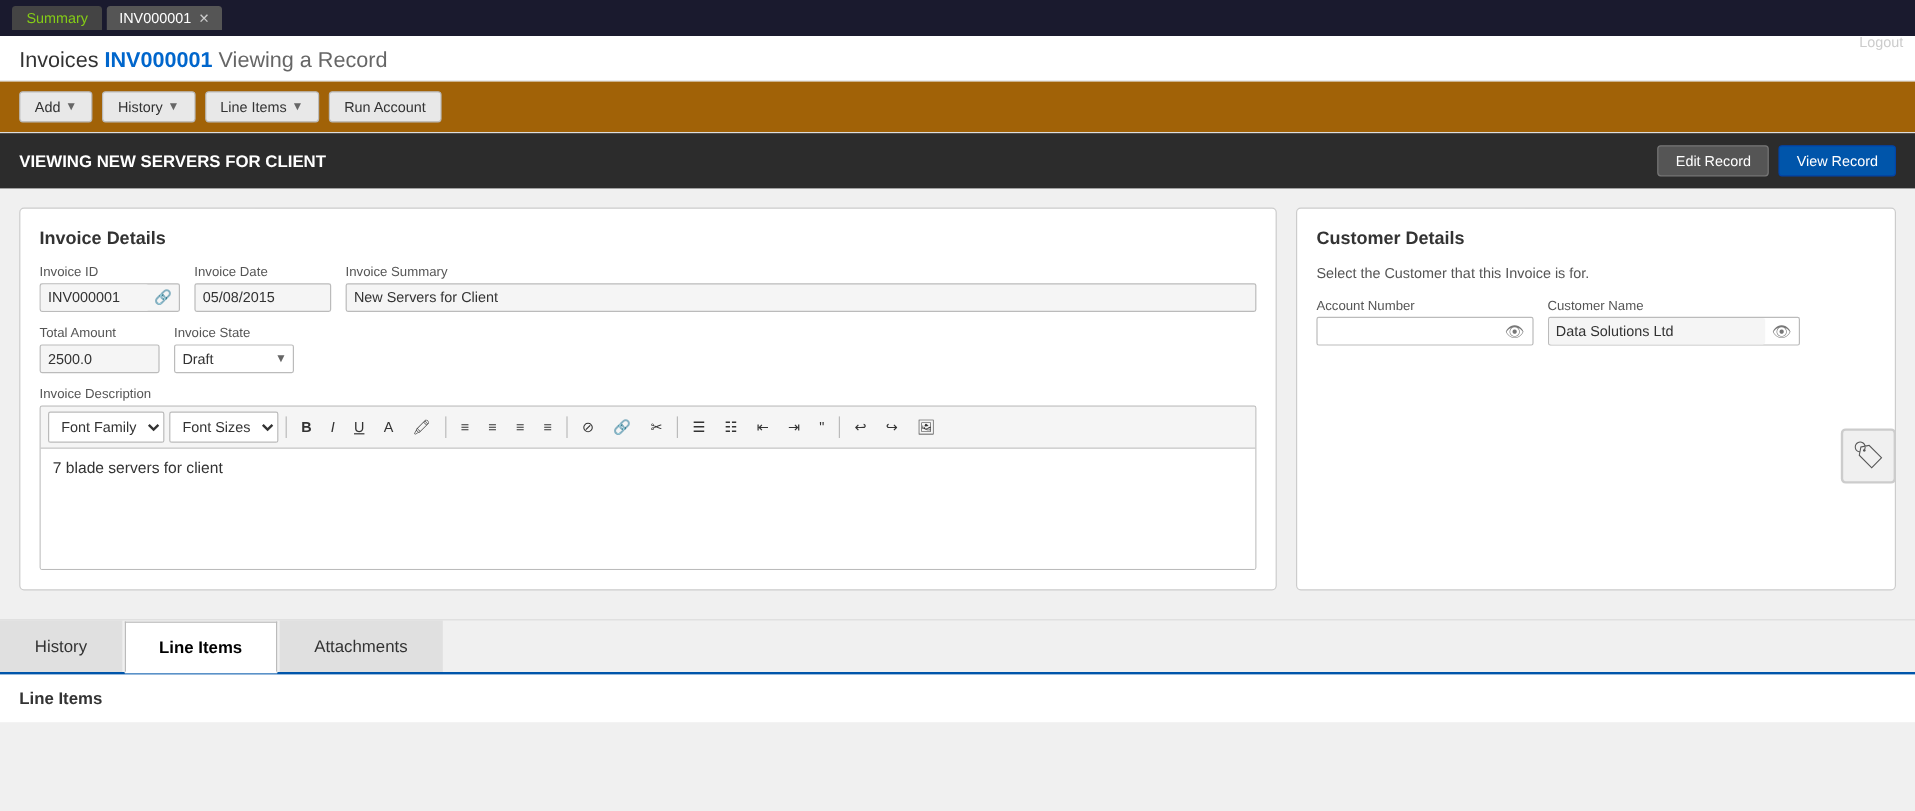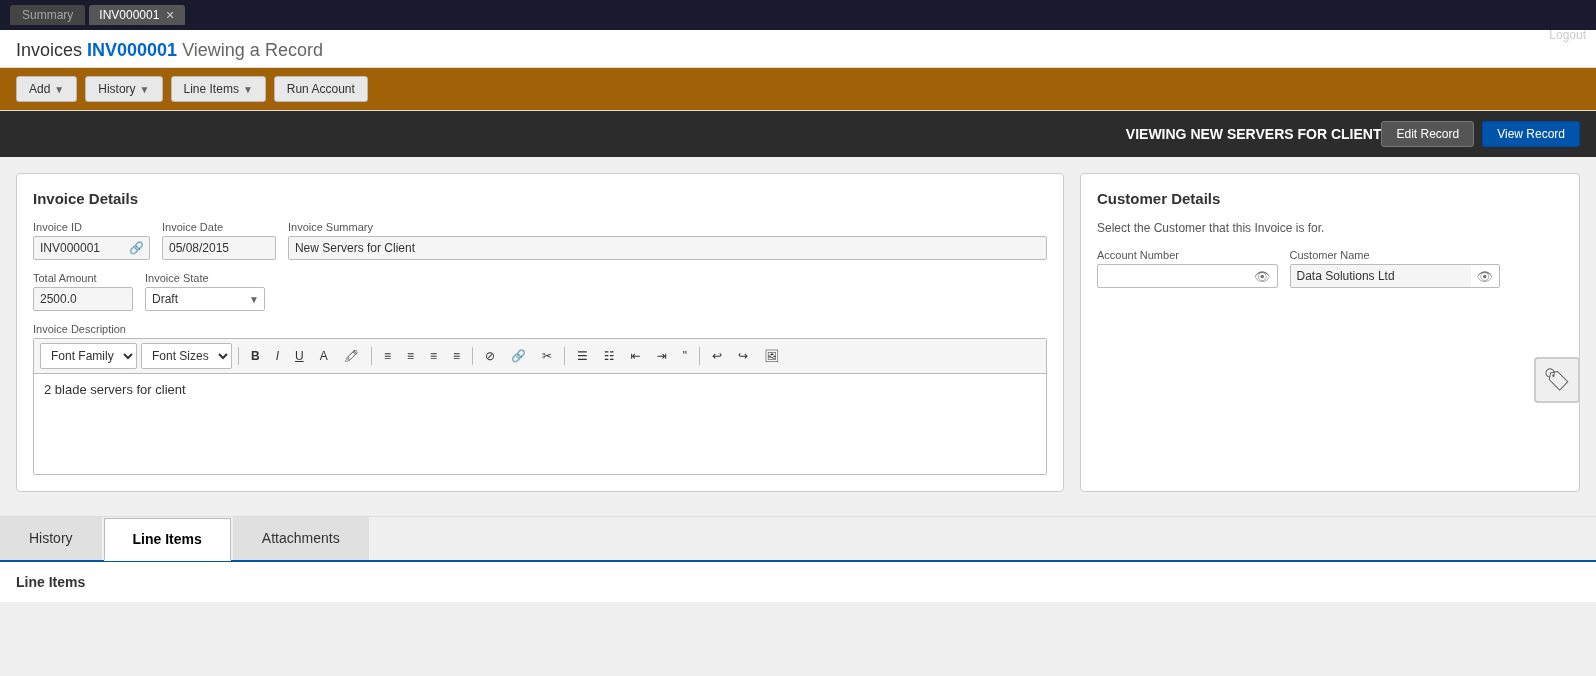"Summary" .summary-tab { color: #a3a3a3 -> #84cc16 }
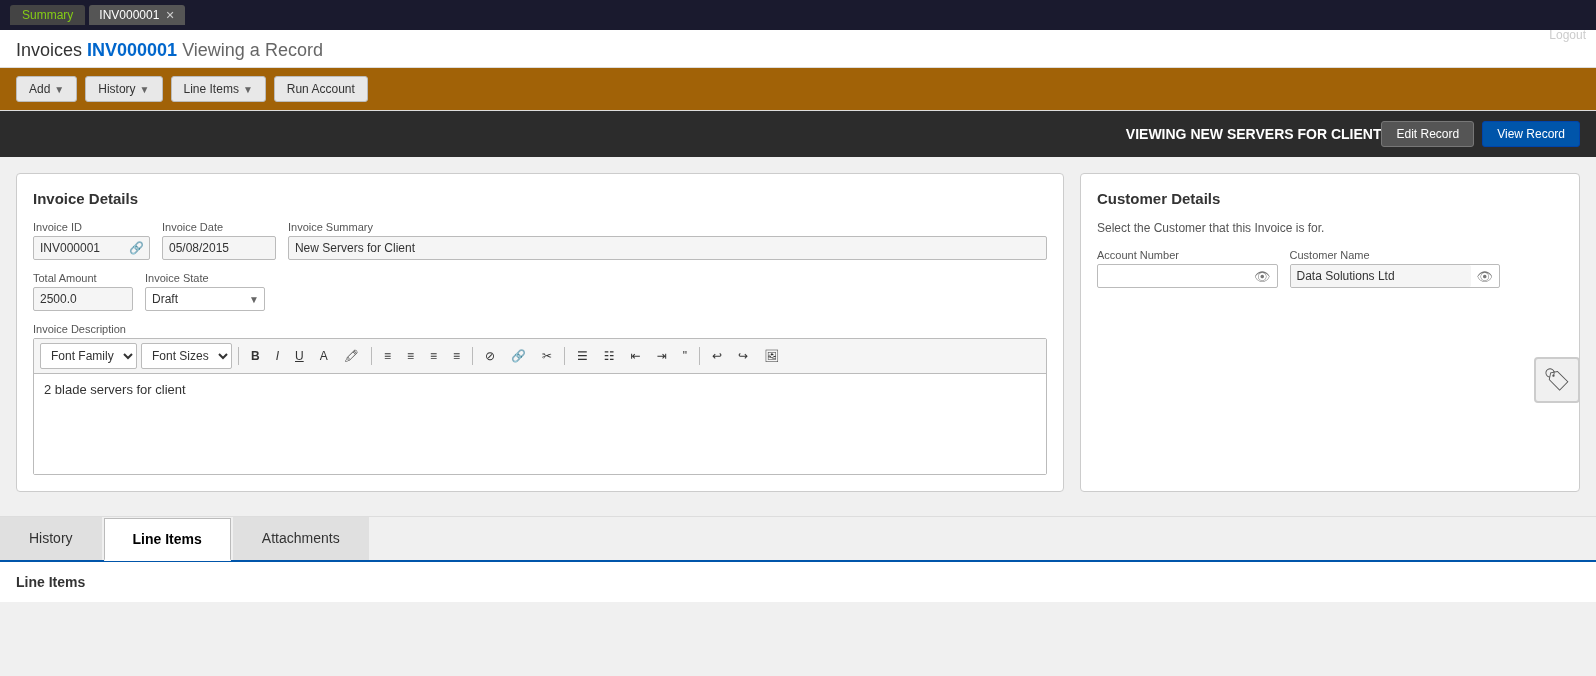"VIEWING NEW SERVERS FOR CLIENT" .section-banner { justify-content: flex-end -> space-between }
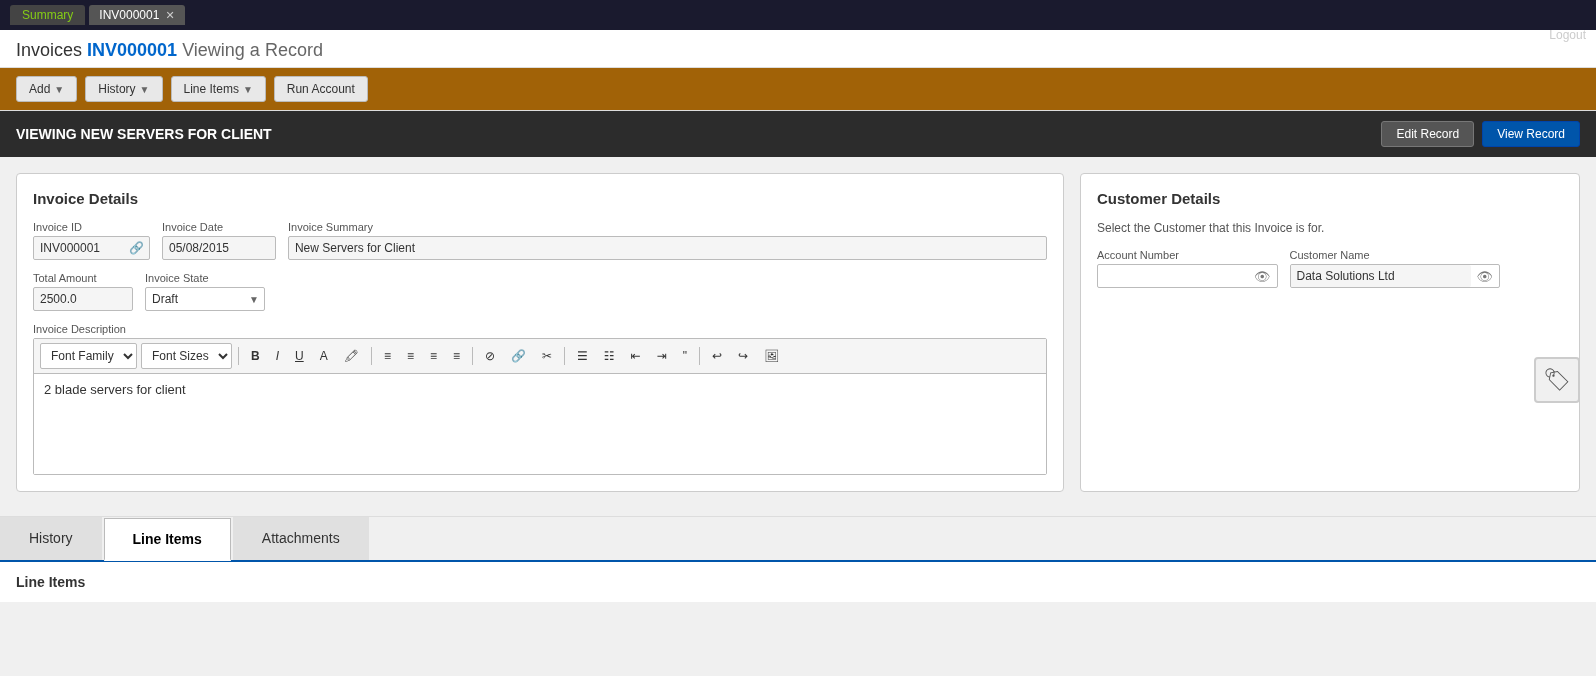"Draft" .state-select-wrap select { width: 120px -> 100px }
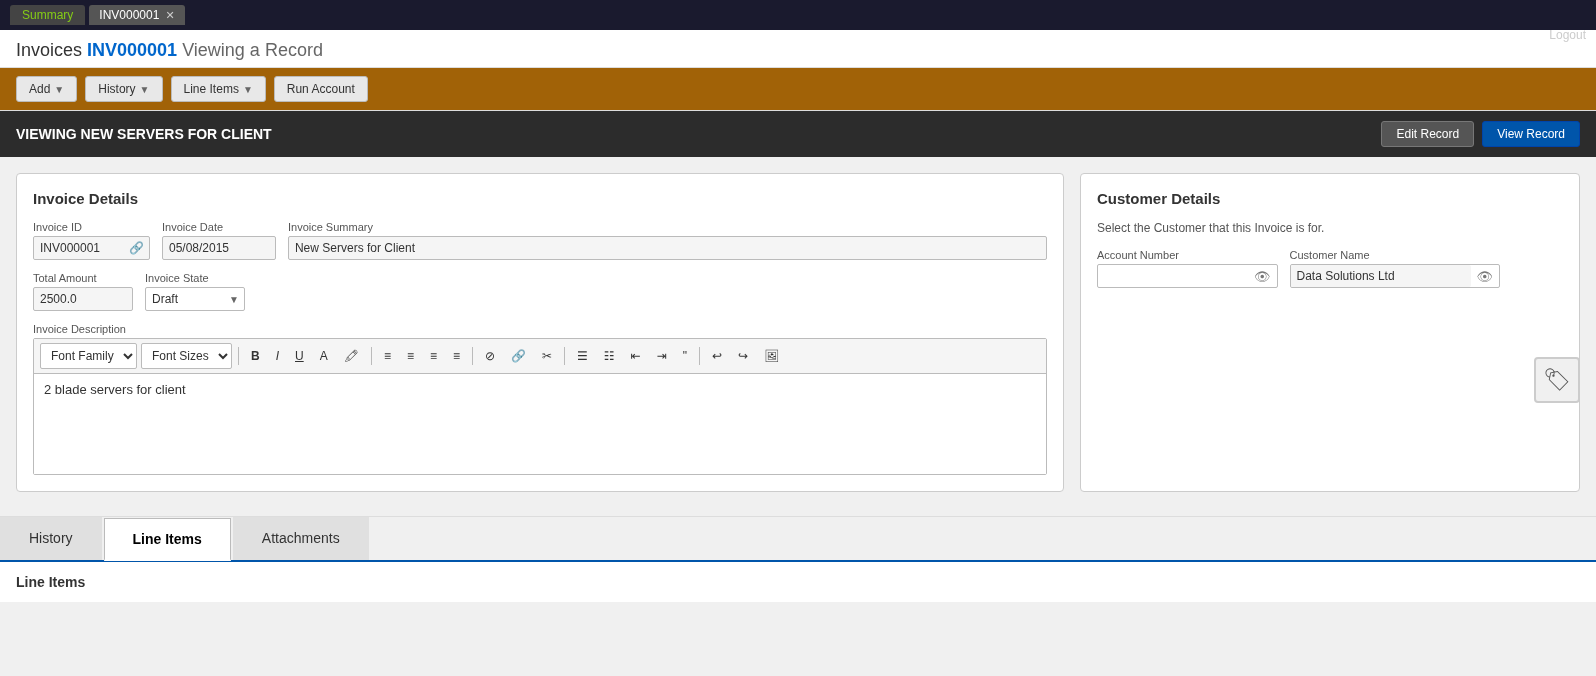"2 blade servers for client" div.rte-body { text: 2 -> 7 }
